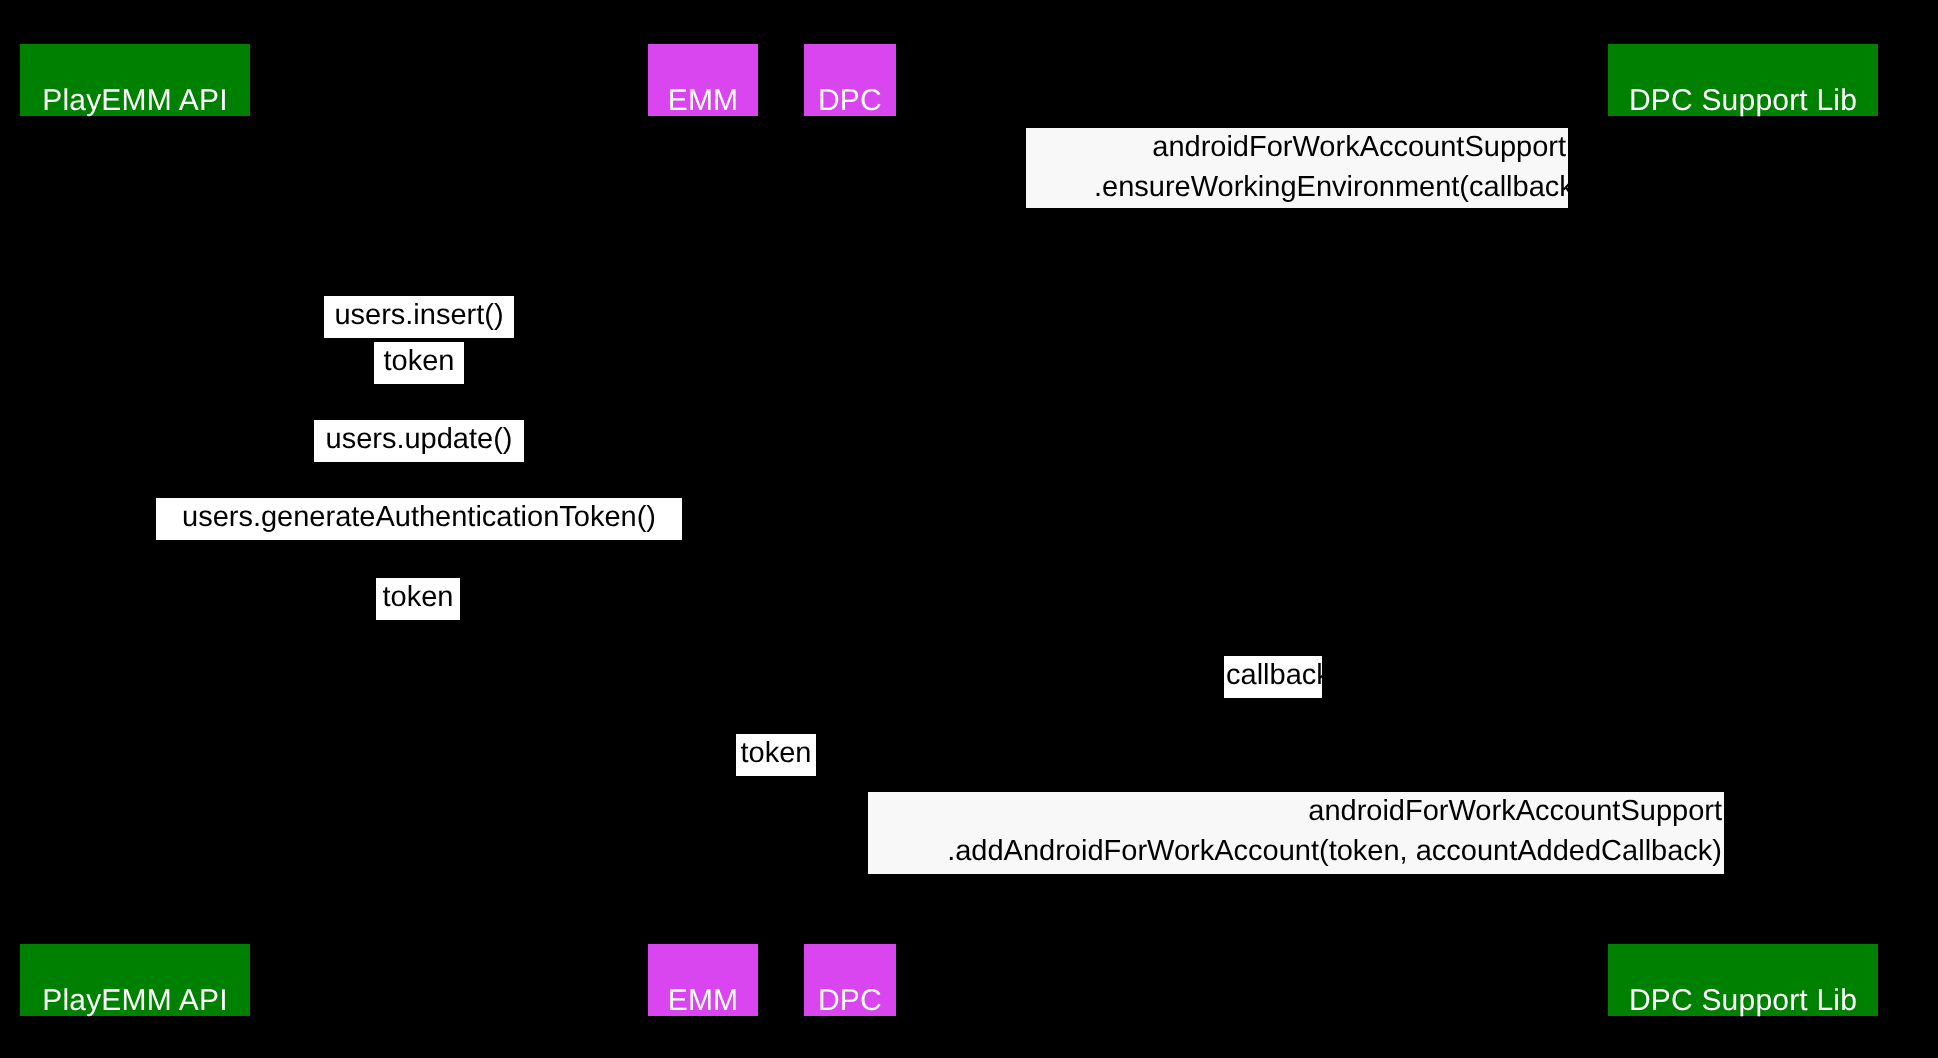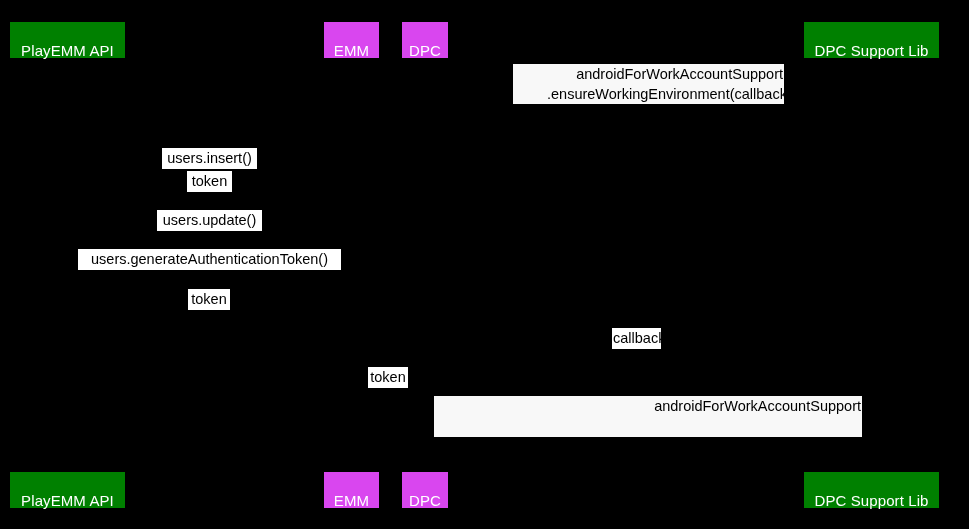".addAndroidForWorkAccount(token," span.line2 { html: none -> <span>.addAndroidForWorkAccount(token, accountAddedCallback)</span> }
